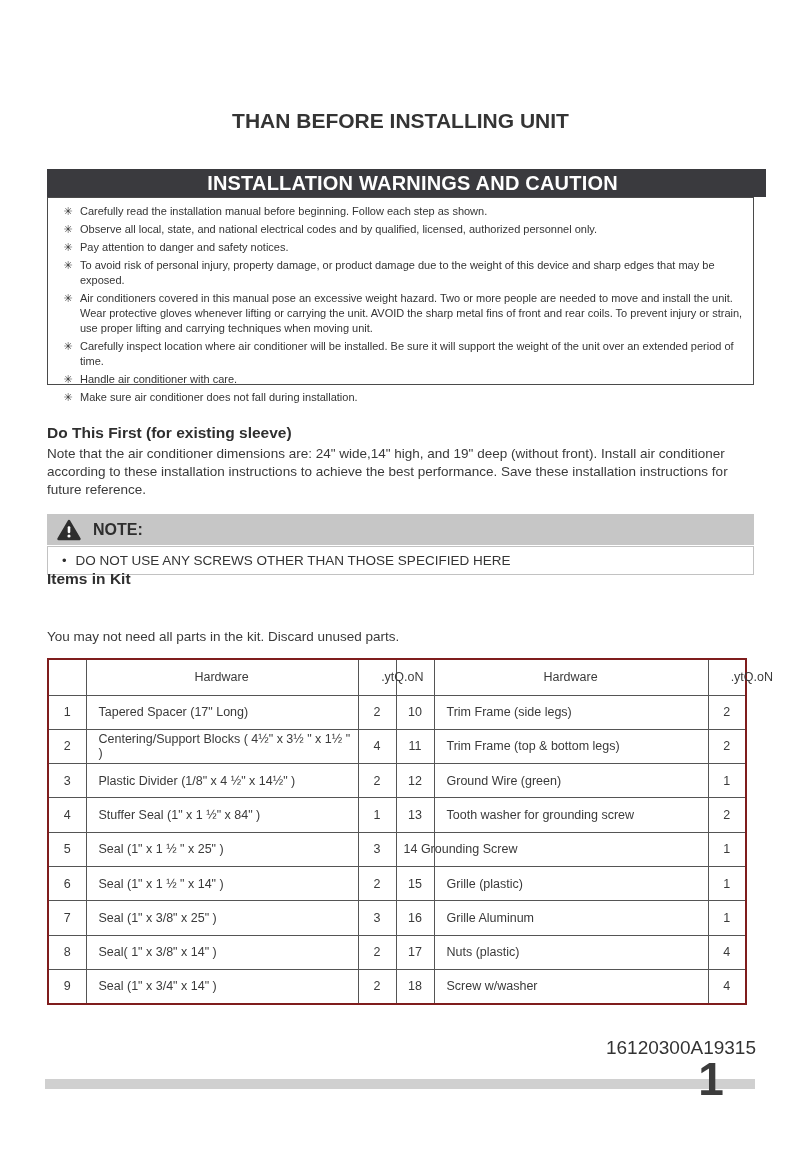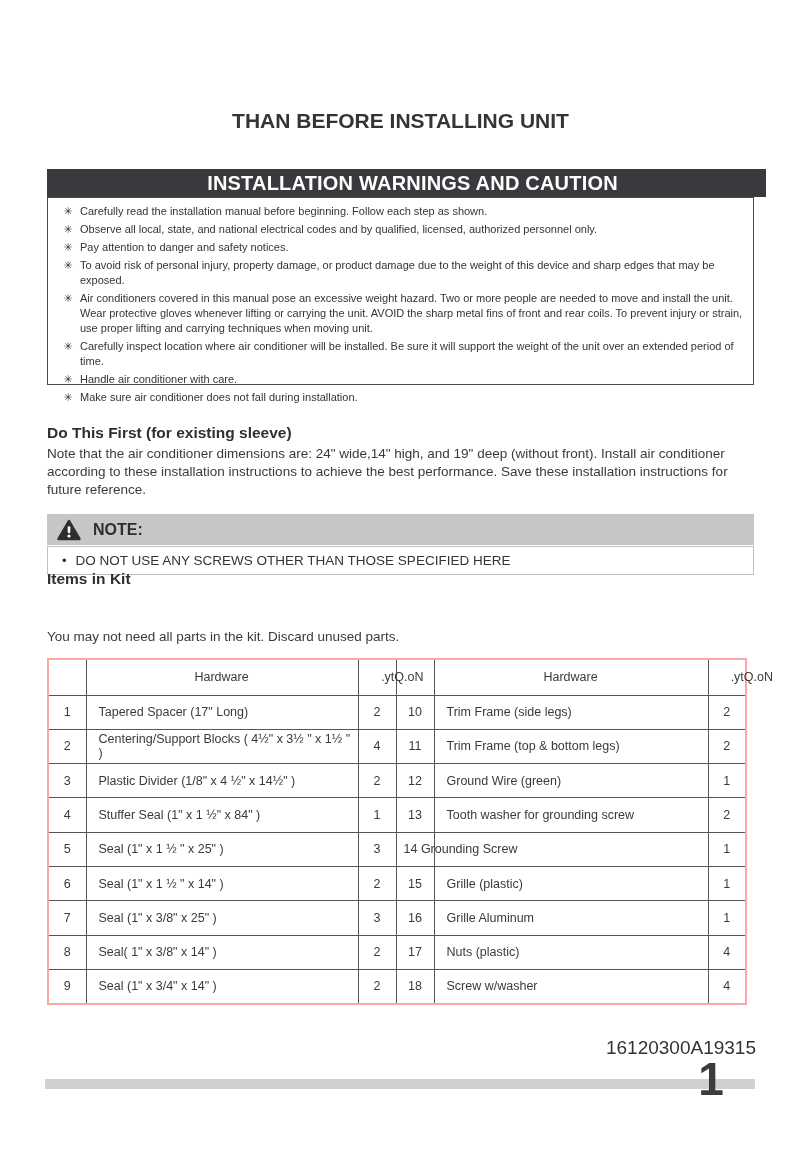"Hardware" .kit-table { border: 2px solid #fca5a5 -> 2px solid #7f1d1d }
